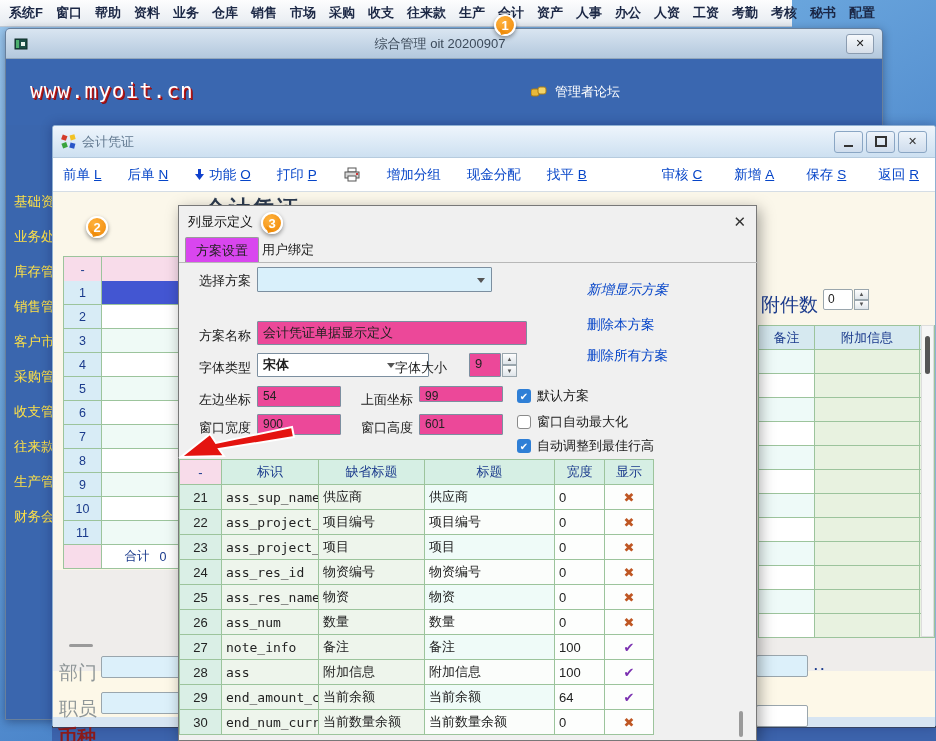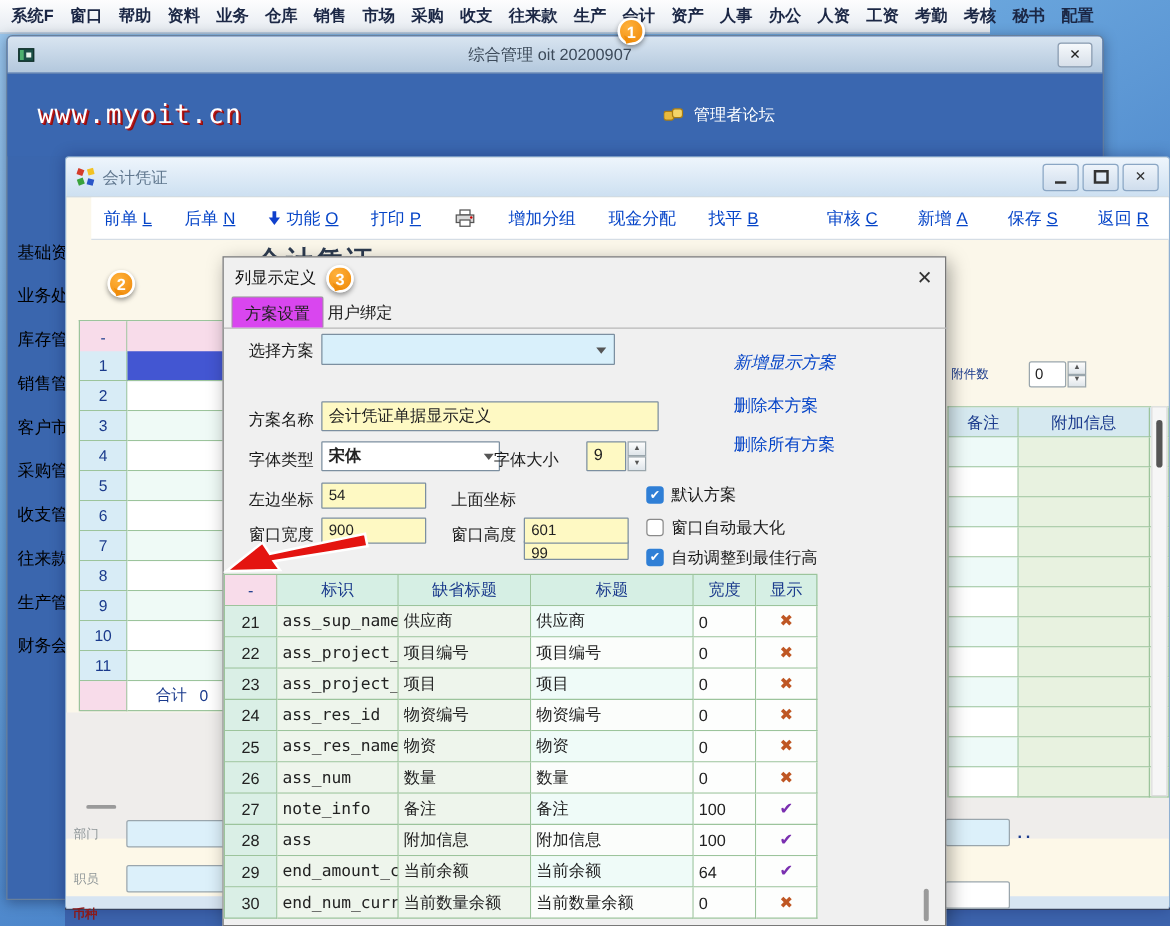"前单" #v-toolbar { margin-left: 20px -> none }
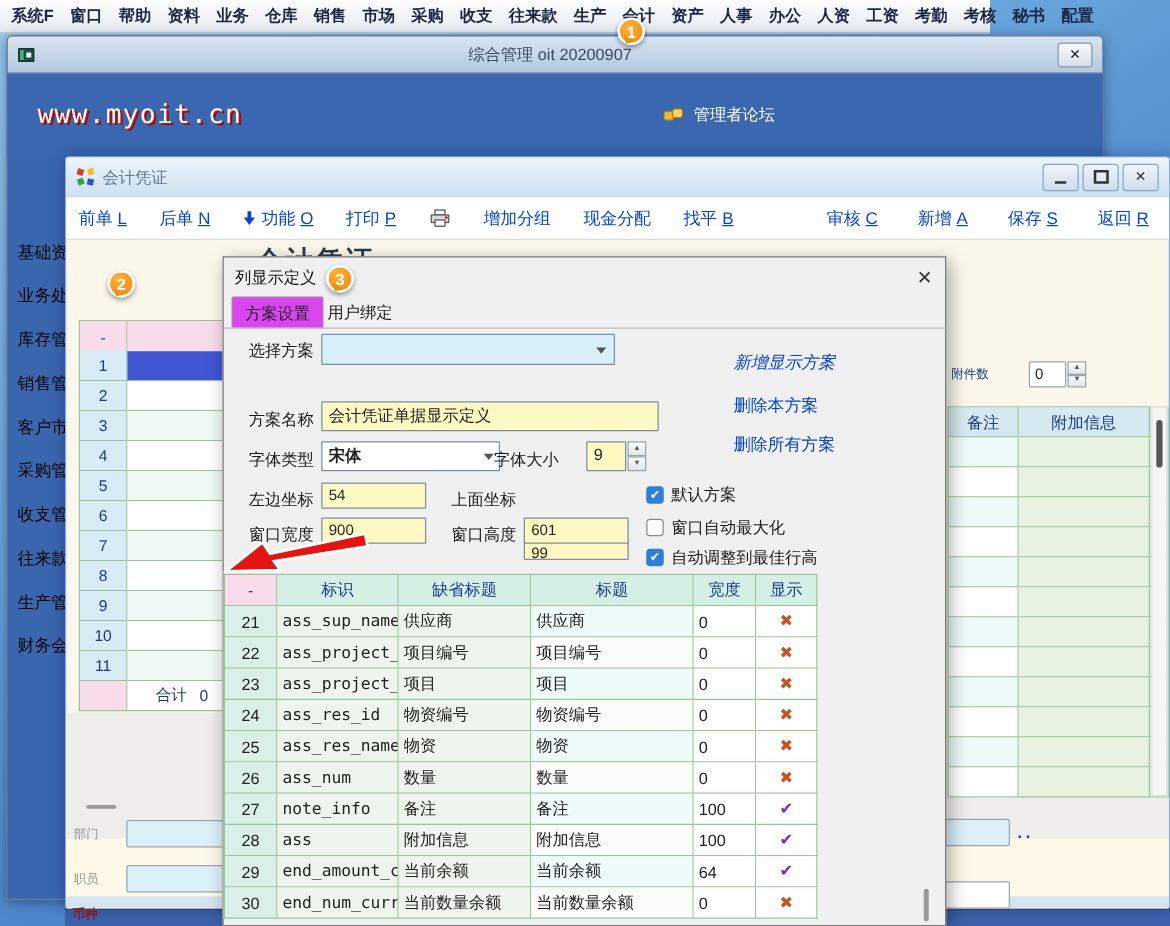"基础资" .side-item { color: #000000 -> #fde047 }
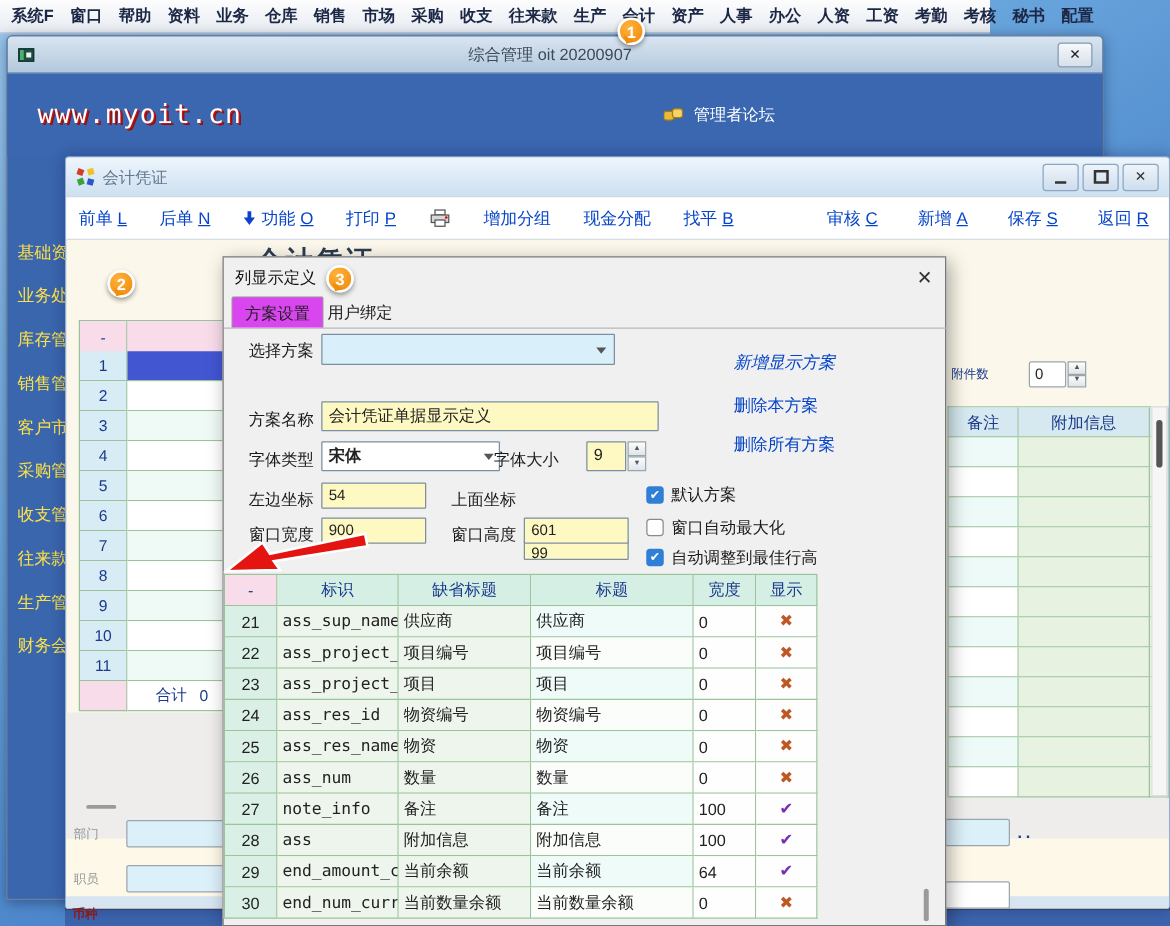"附件数" .fld-label { font-size: 10px -> 19px }
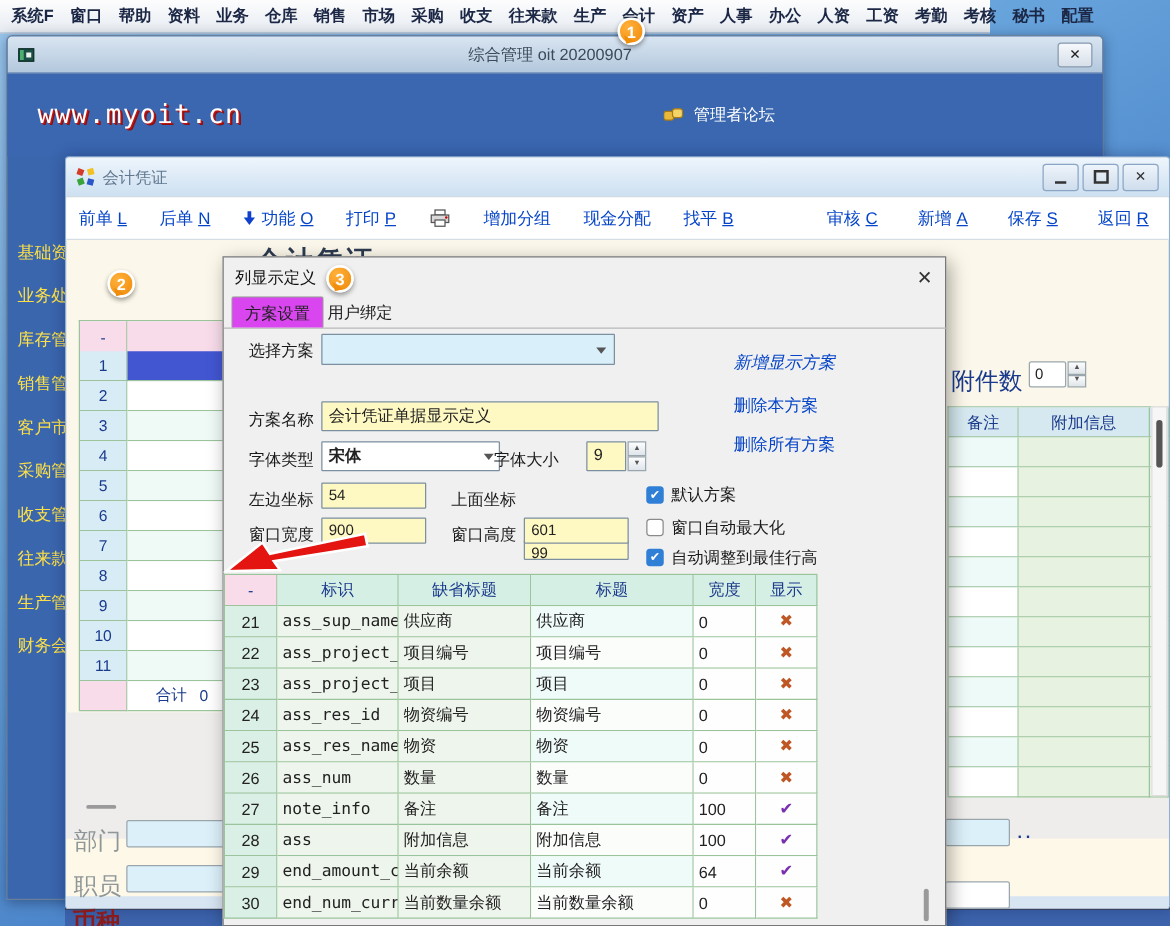"会计凭证单据显示定义" .dlg-inp { background: #fef9c3 -> #ec4899 }
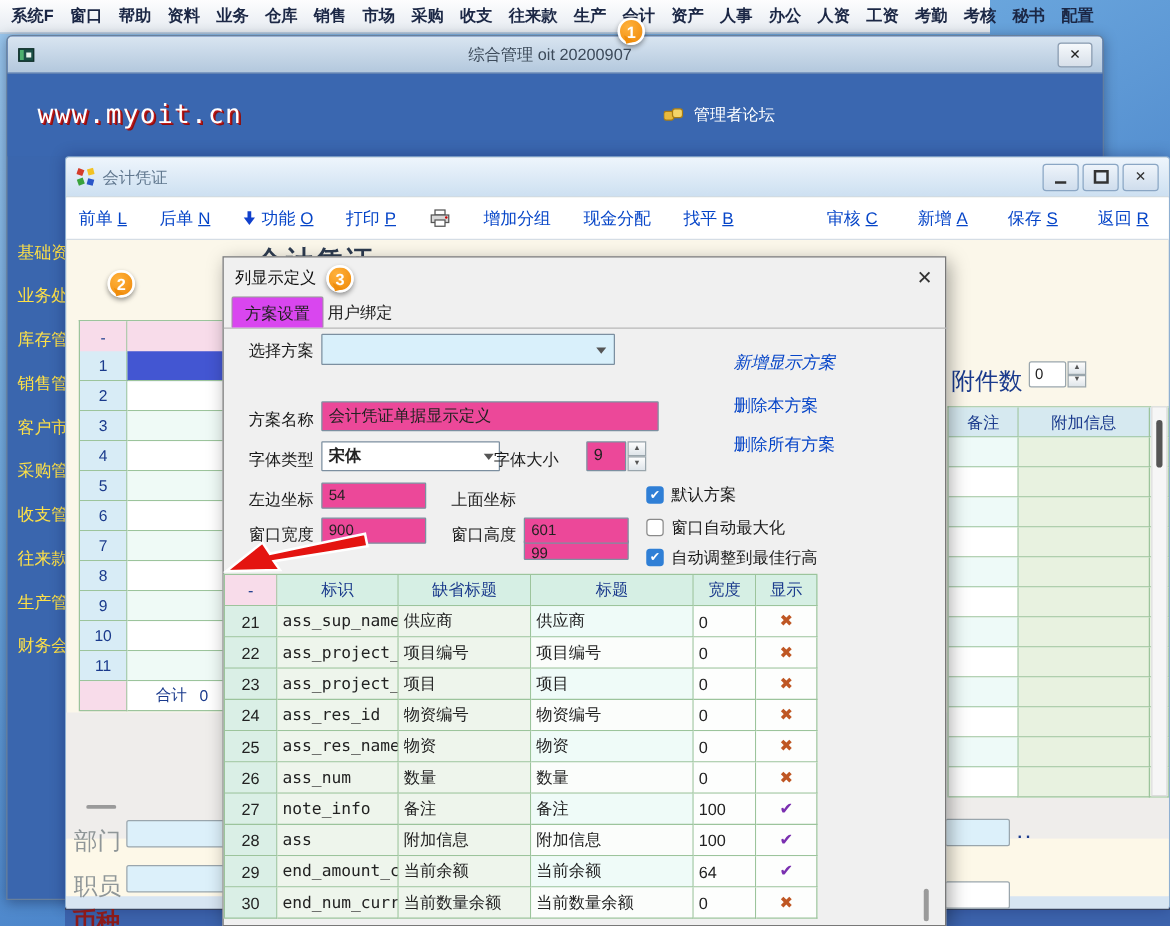"宋体" span.dlg-inp { width: 143px -> 172px }
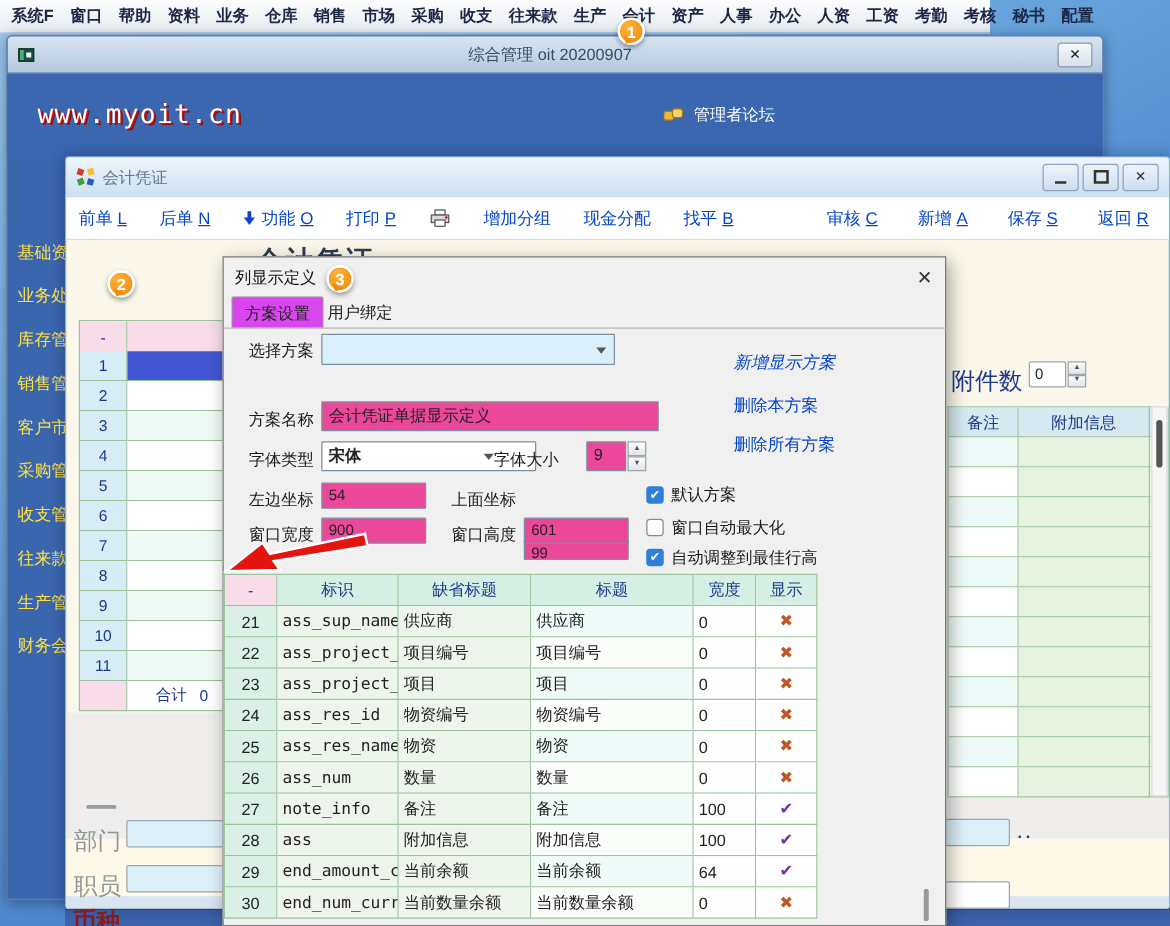"99" span.dlg-inp { margin-top: 46px -> none }
